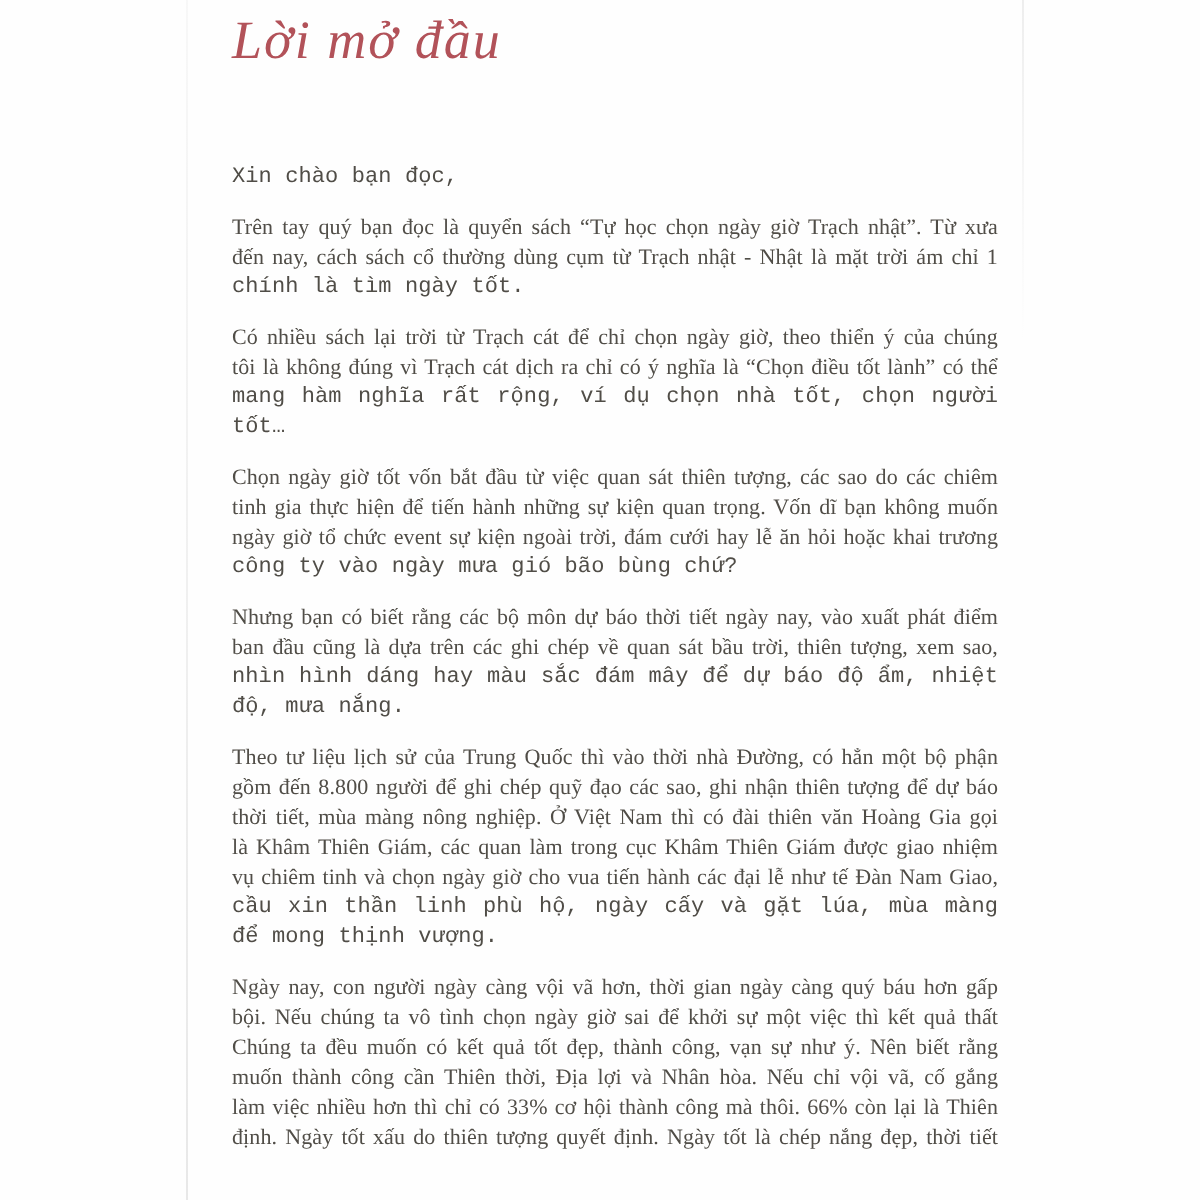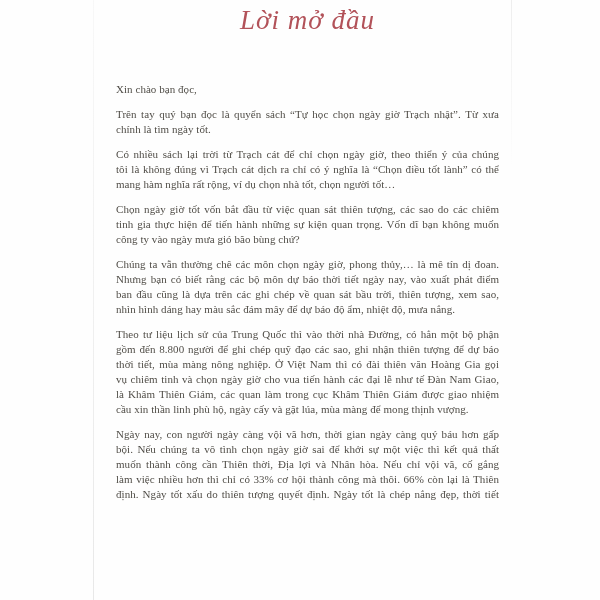"Lời mở đầu" .title { text-align: center -> left }
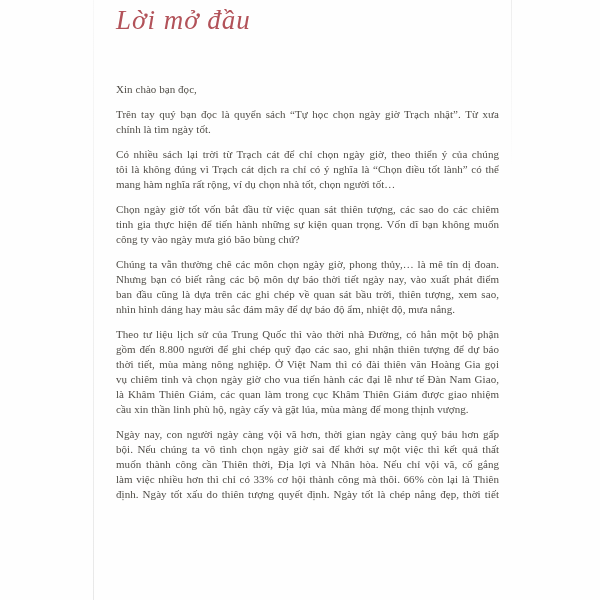"Xin chào bạn đọc," .line.last { font-family: none -> Liberation Mono, monospace }
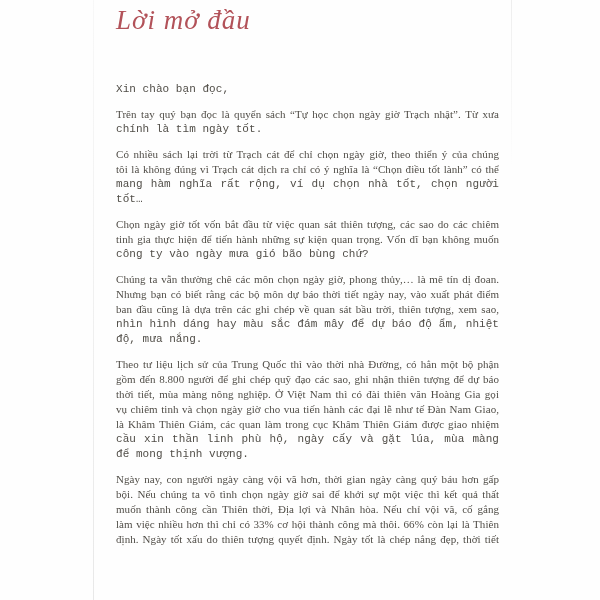"đến nay, cách sách cổ" div.line { html: none -> <div>đến nay, cách sách cổ thường dùng cụm từ Trạch nhật - Nhật là mặt trời ám chỉ 1</div> }
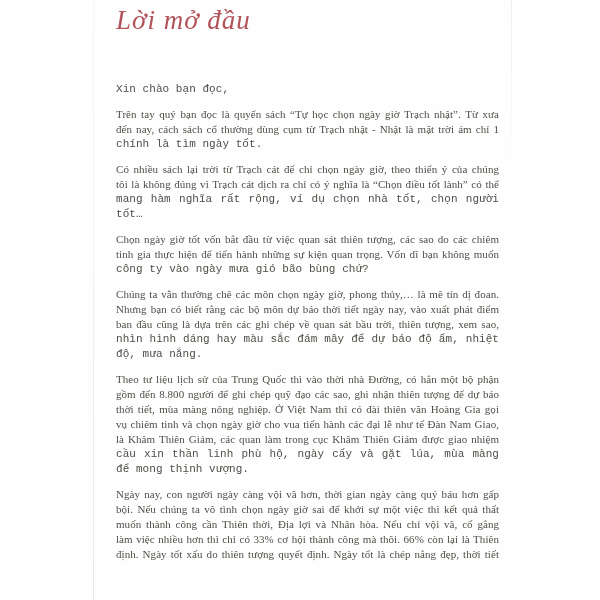"ngày giờ tổ chức event" div.line { html: none -> <div>ngày giờ tổ chức event sự kiện ngoài trời, đám cưới hay lễ ăn hỏi hoặc khai trương</div> }
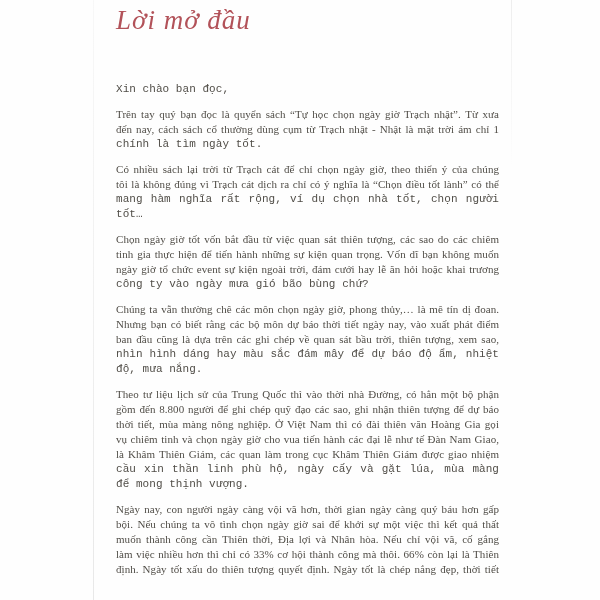"Chúng ta vẫn thường chê" div.line { html: <div>Chúng ta vẫn thường chê các môn chọn ngày giờ, phong thủy,… là mê tín dị đoan.</div> -> none }
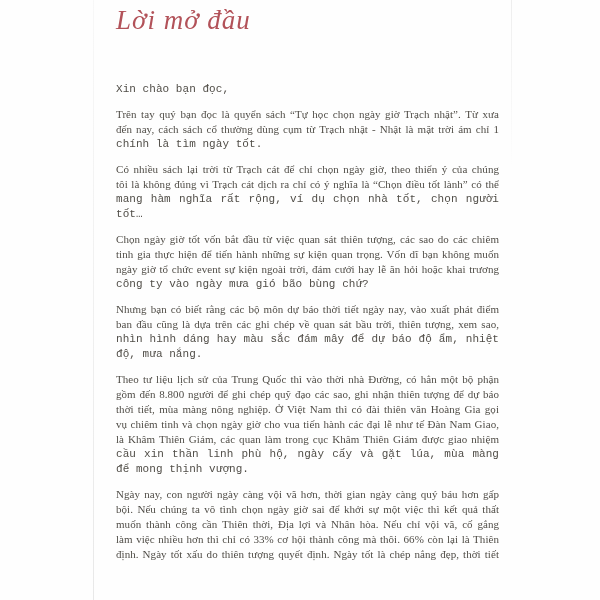"vụ chiêm tinh và chọn" div.line { order: before "là Khâm Thiên Giám, các" -> after "là Khâm Thiên Giám, các" }
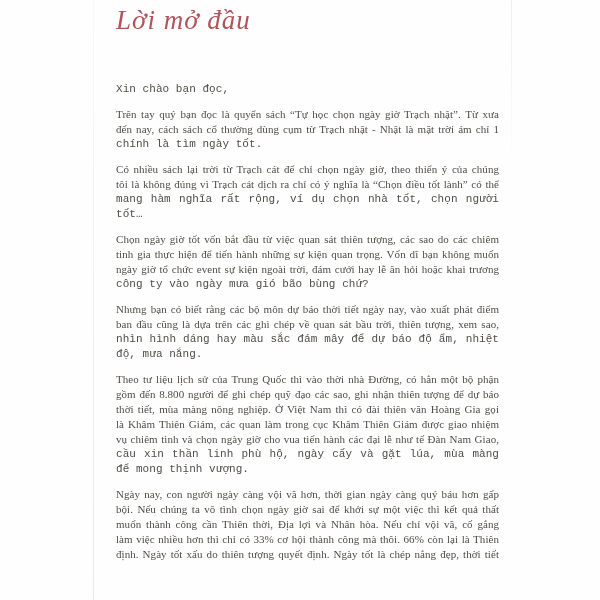"Chúng ta đều muốn có" div.line { html: none -> <div>Chúng ta đều muốn có kết quả tốt đẹp, thành công, vạn sự như ý. Nên biết rằng</div> }
